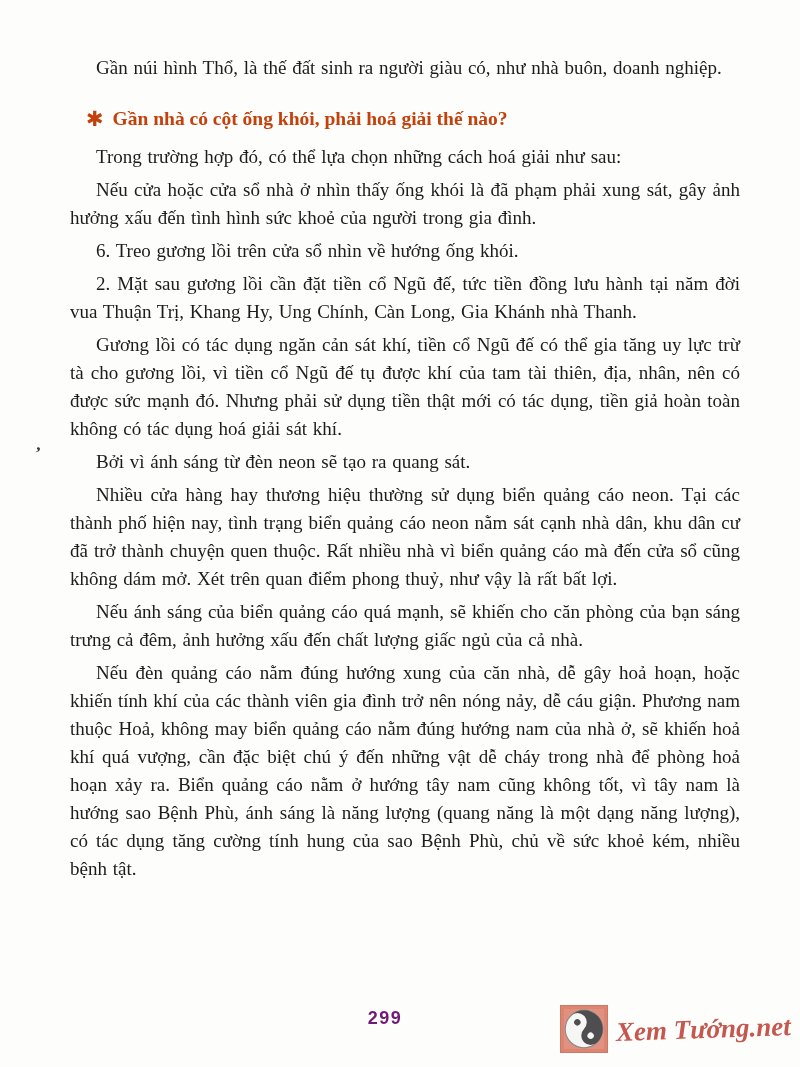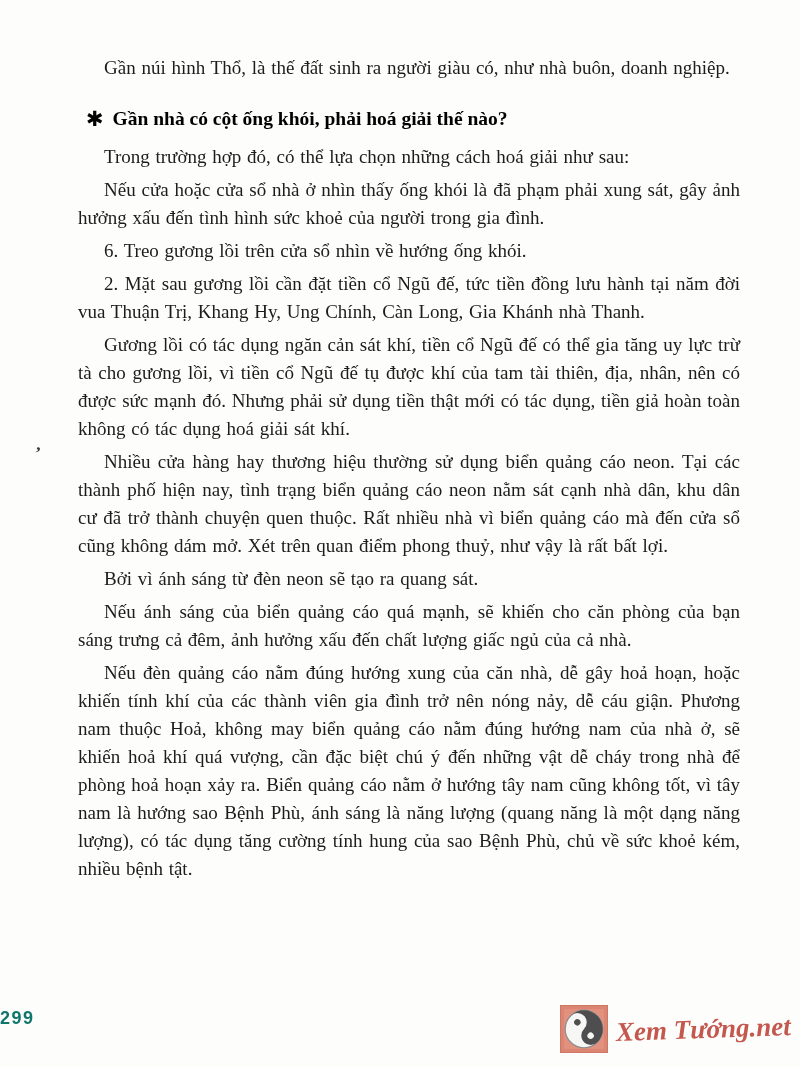"Gần núi hình Thổ, là" p.body { margin: 0 0 5px 16px -> 0 0 5px 8px }
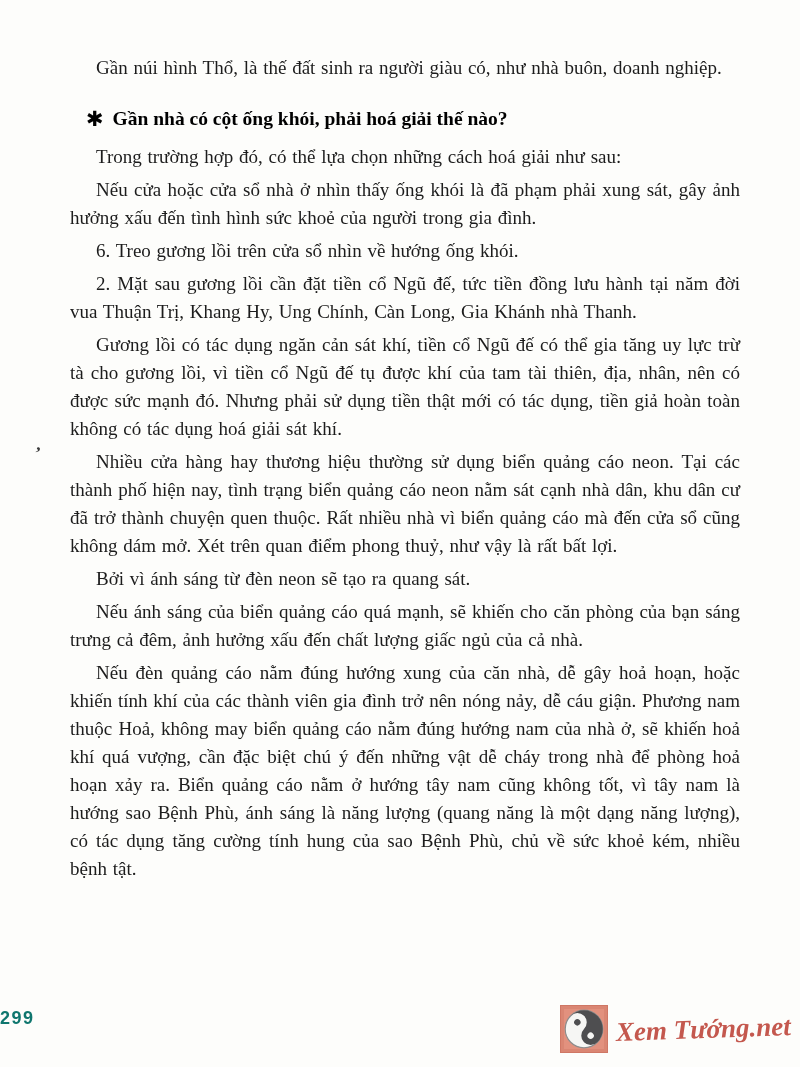"✱ Gần nhà có cột" h2.heading { color: #000000 -> #c2410c }
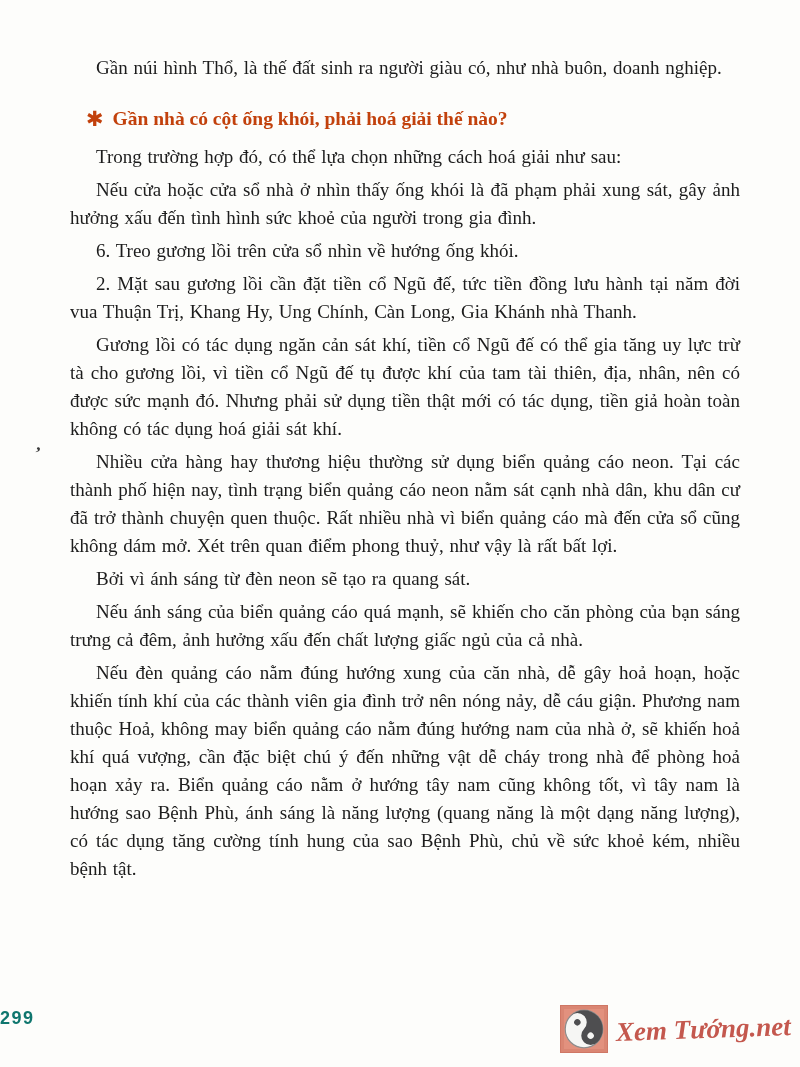"Nhiều cửa hàng hay thương" p.body { order: before "Bởi vì ánh sáng từ" -> after "Bởi vì ánh sáng từ" }
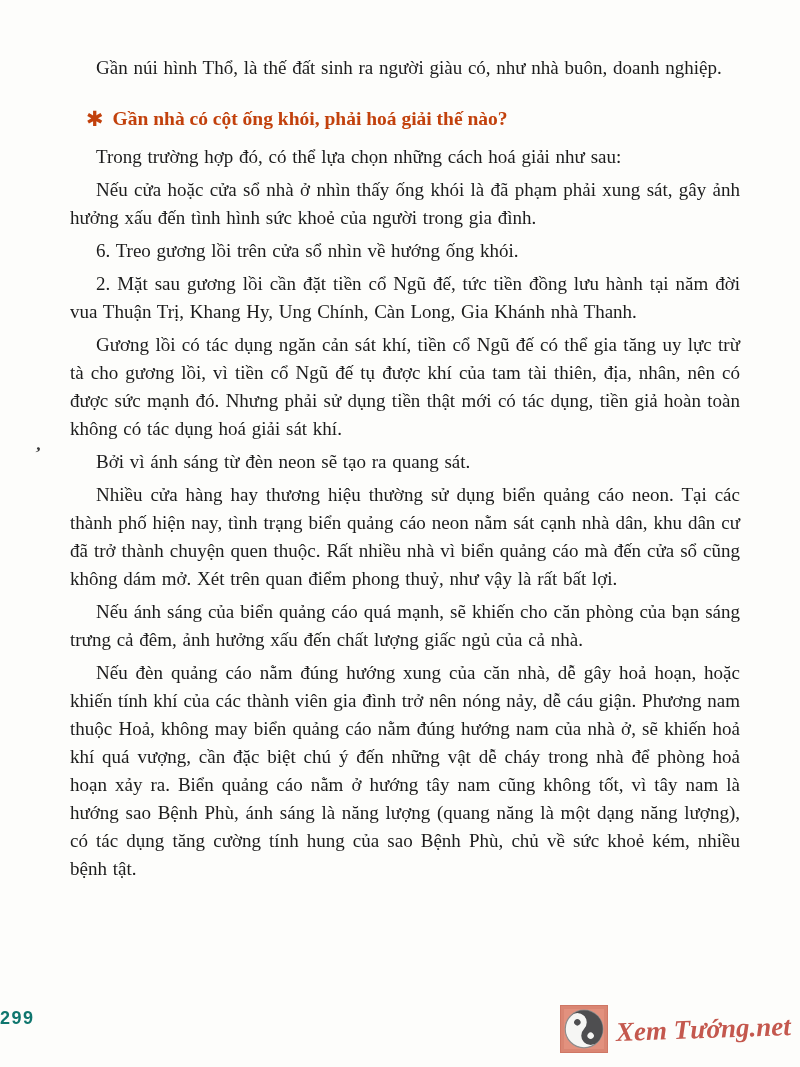"299" .page-number { color: #0f766e -> #701a75; text-align: none -> center }
